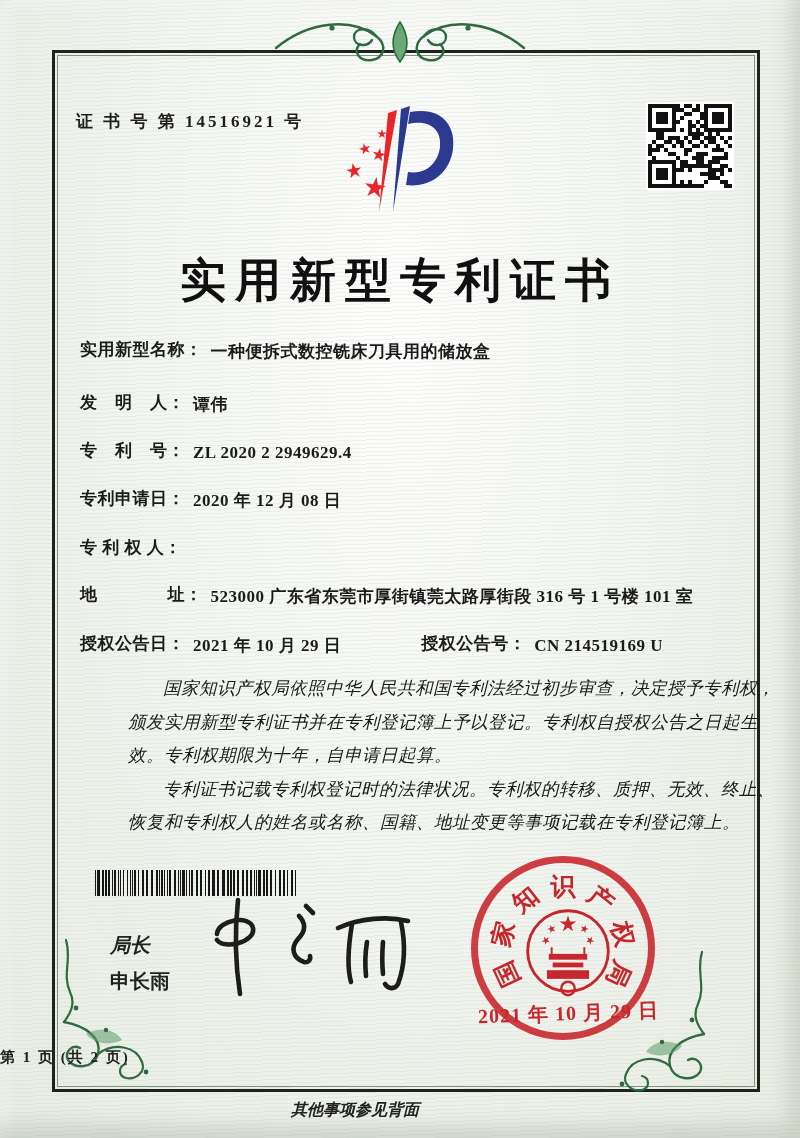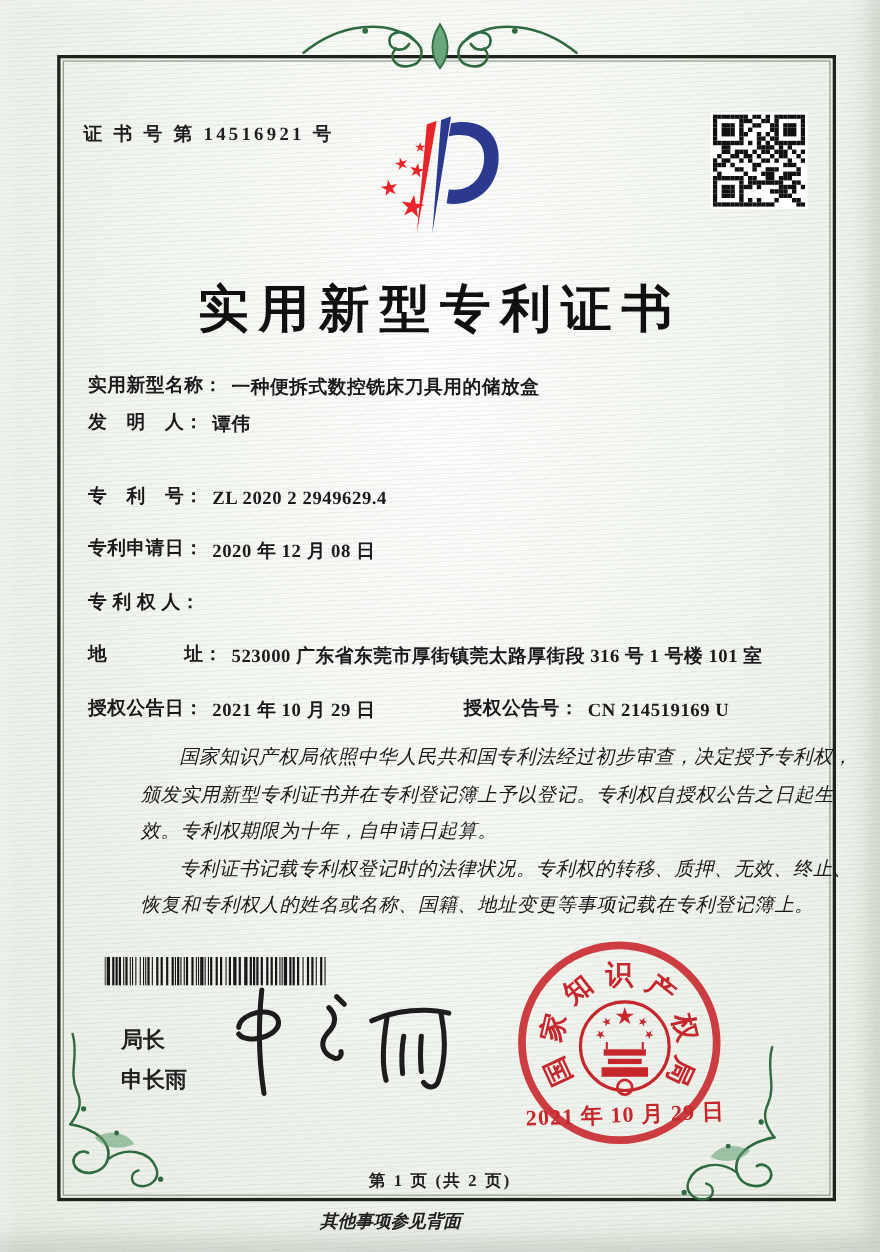"发 明 人：" div.field-row { top: 372px -> 391px }
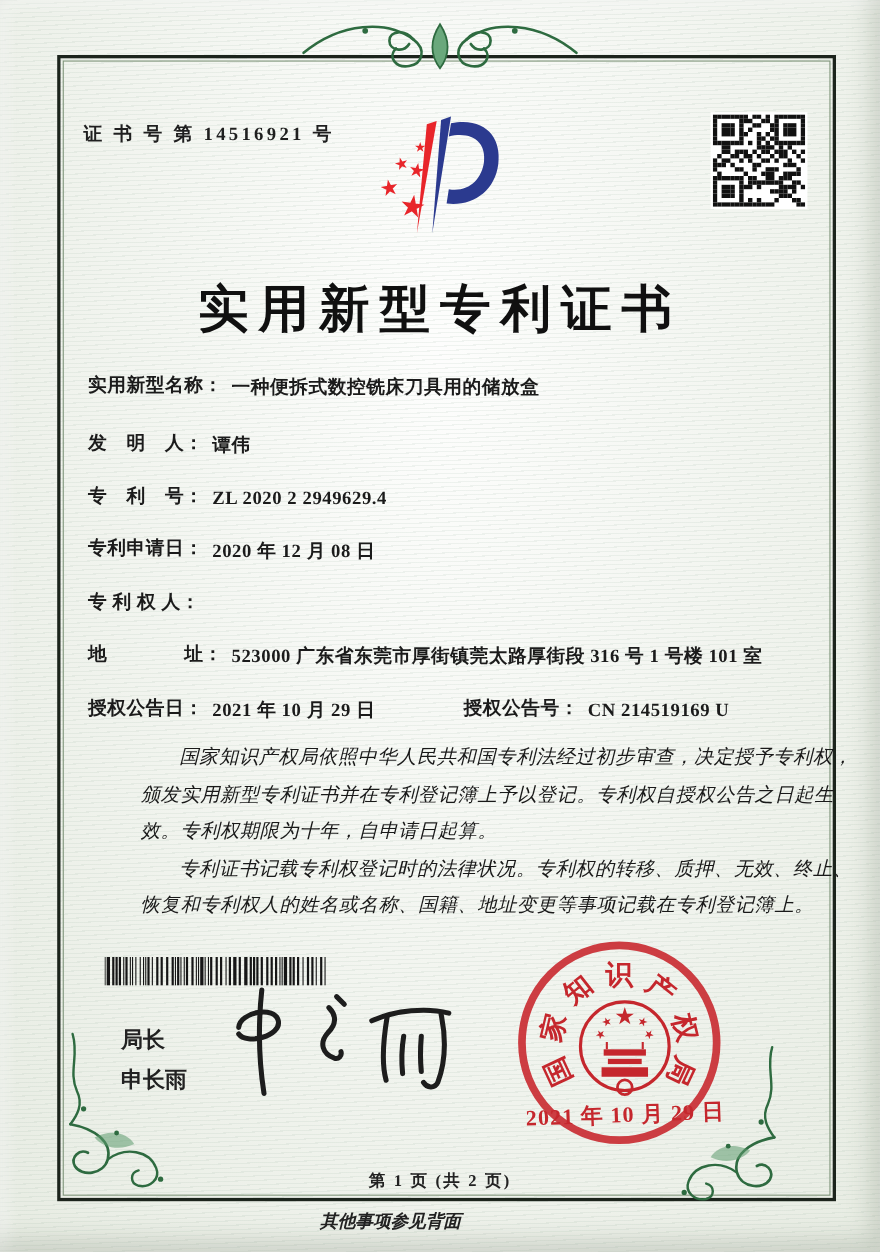"局长" .signer-title { font-style: none -> italic }
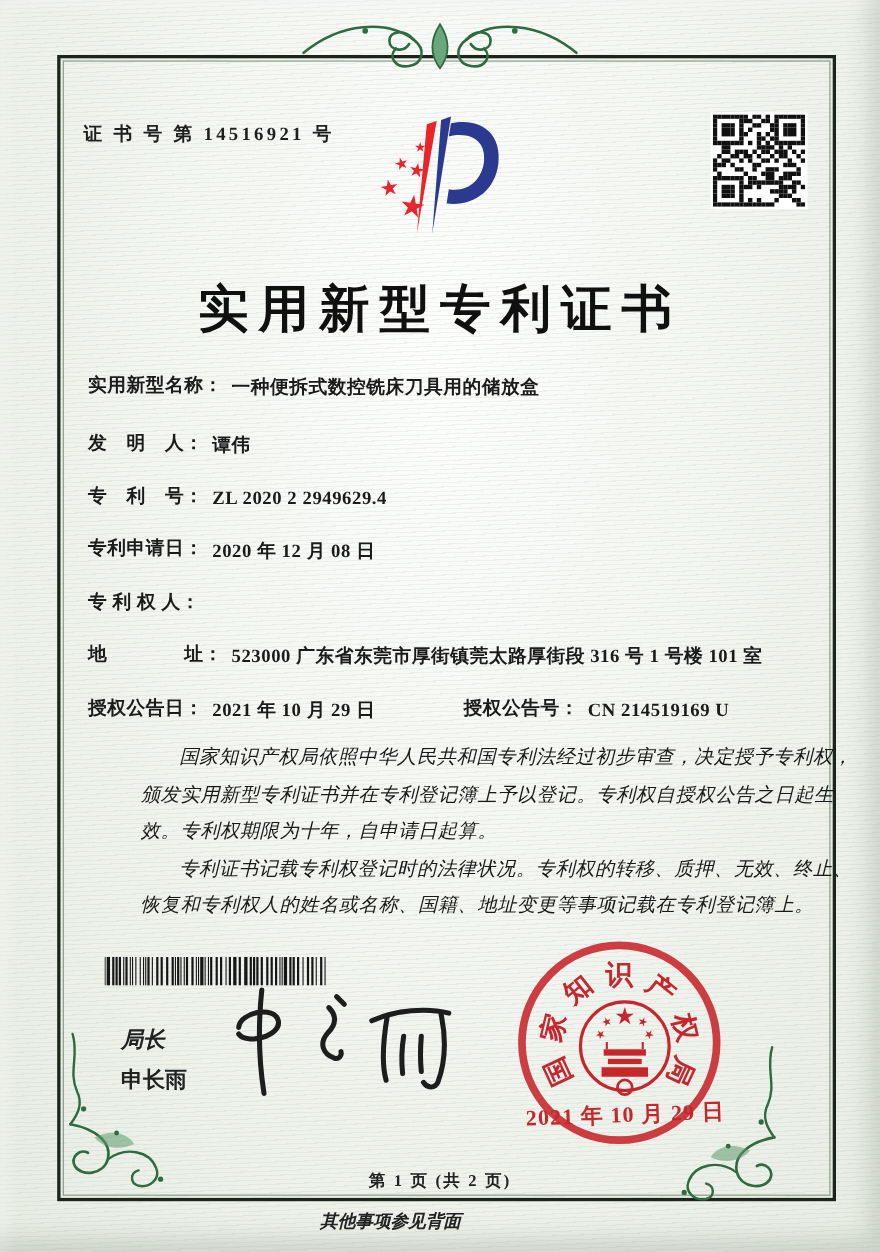"第 1 页 (共 2" .page-num { margin-top: 16px -> none; text-align: center -> left }
